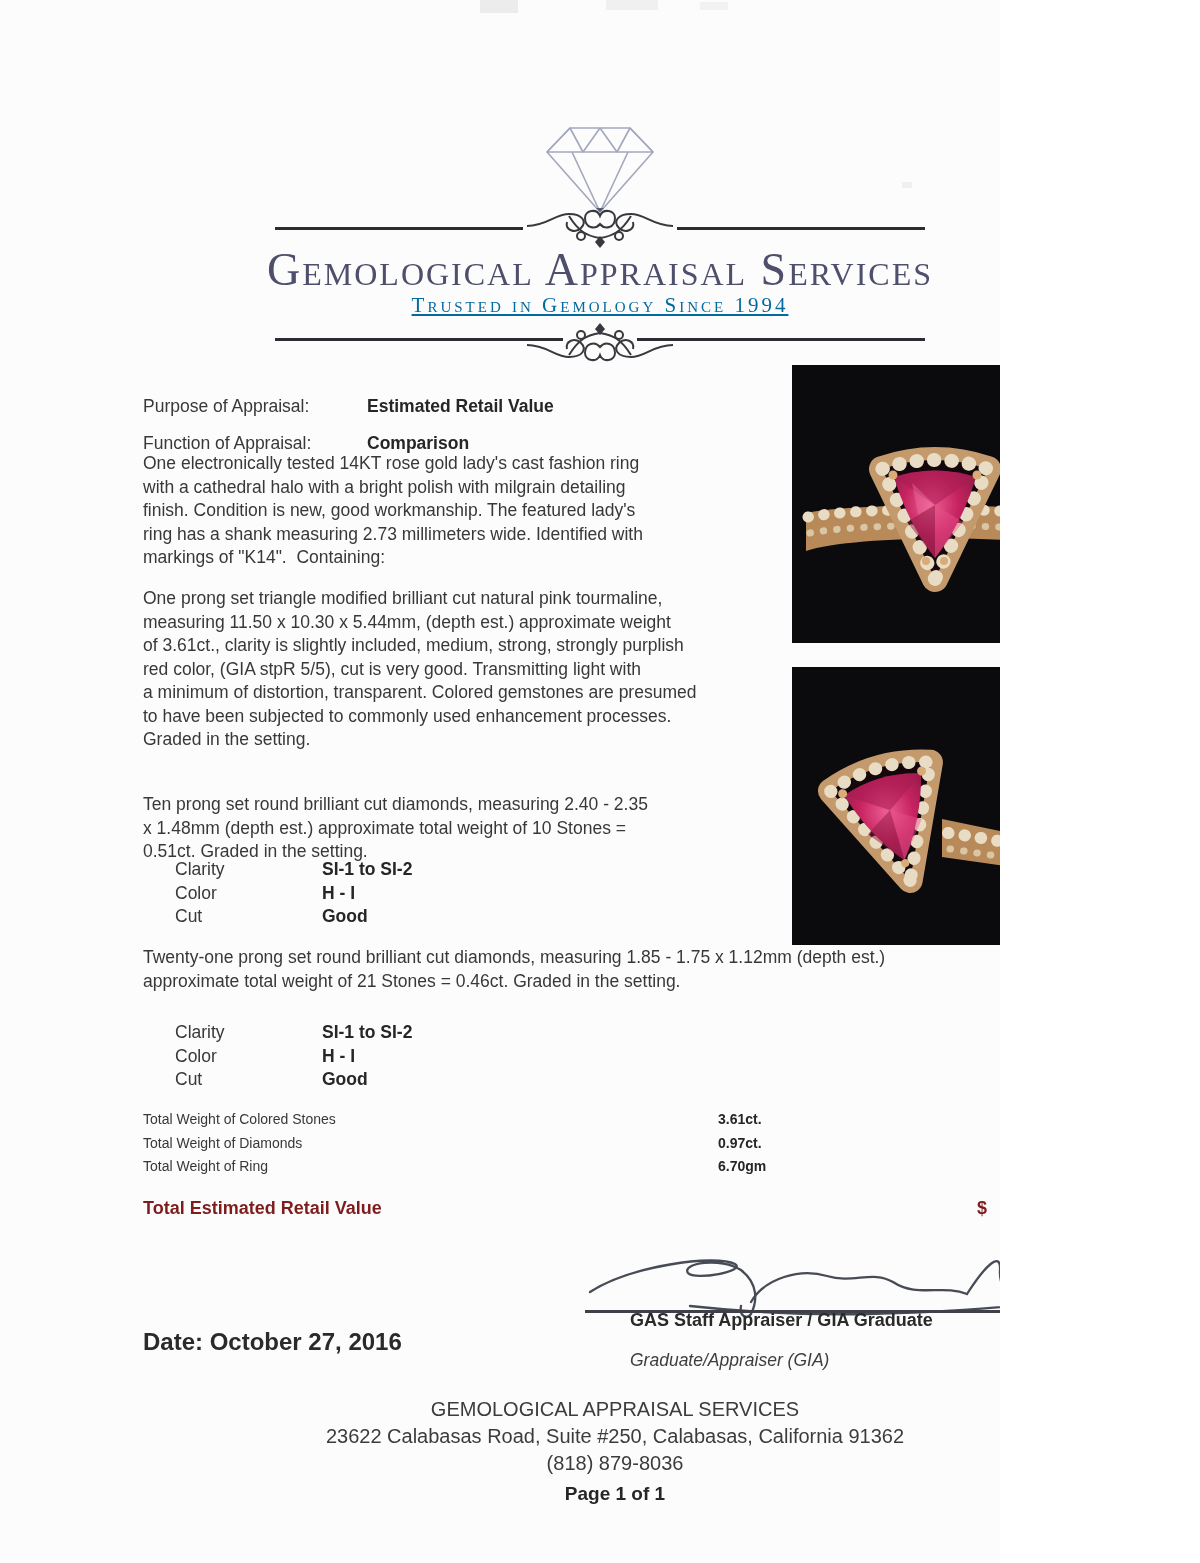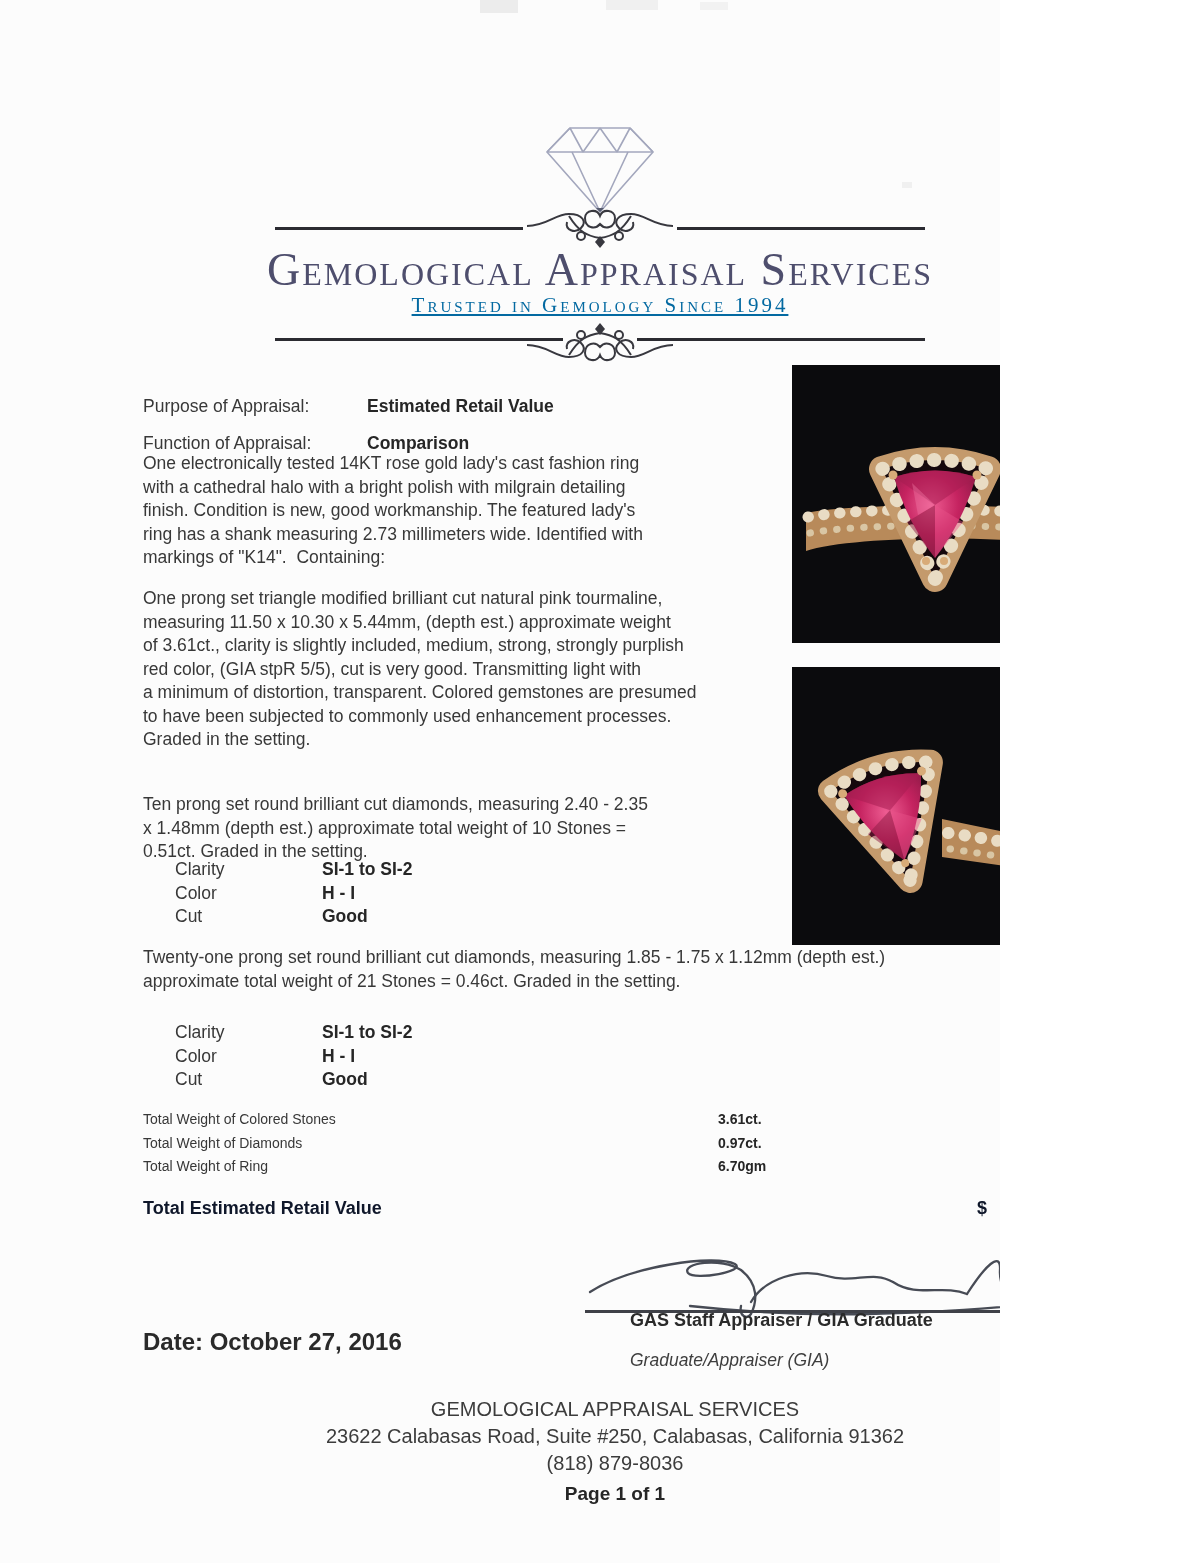"Total Estimated Retail Value" .retail { color: #0f172a -> #7f1d1d }
